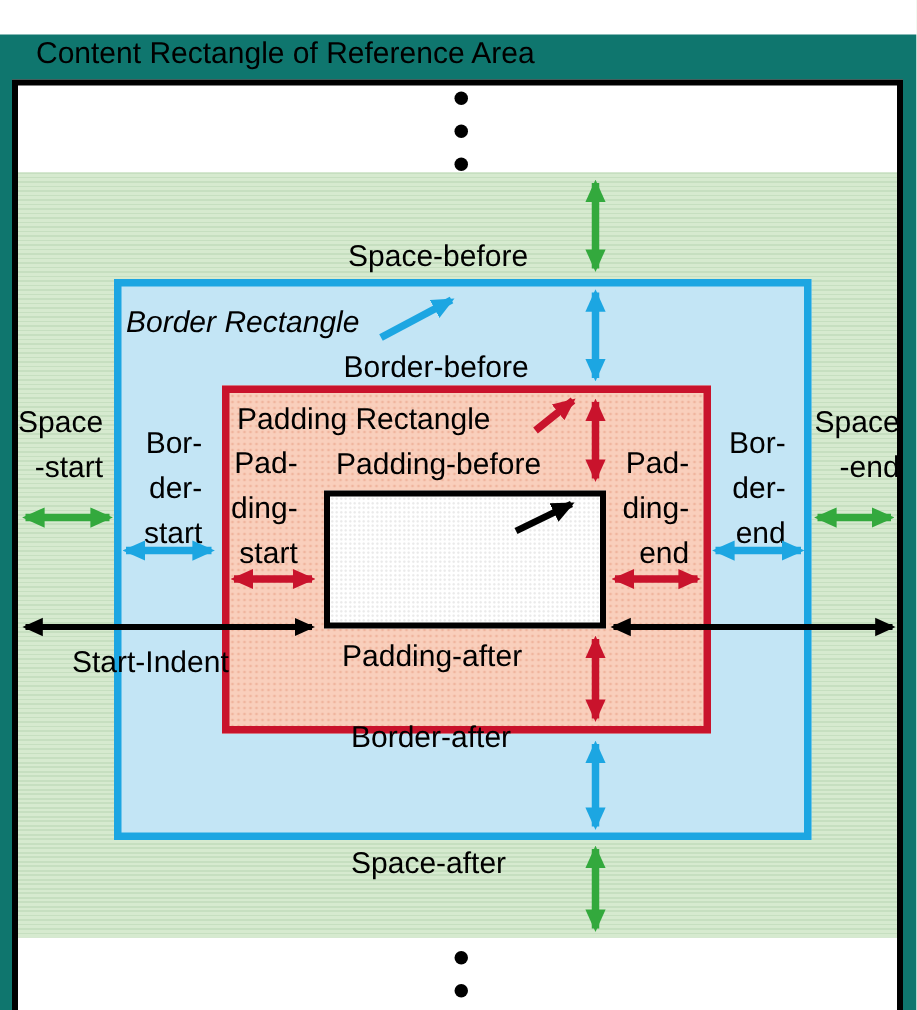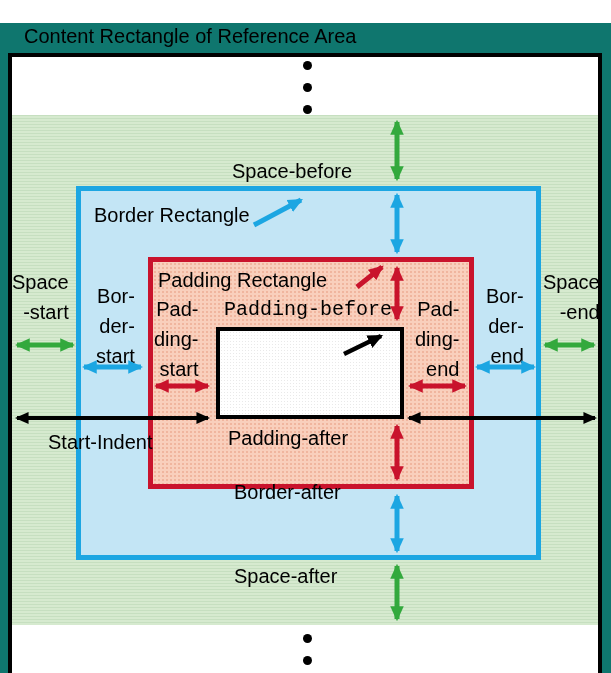"Border Rectangle" div.lbl { font-style: none -> italic; left: 94px -> 84px }
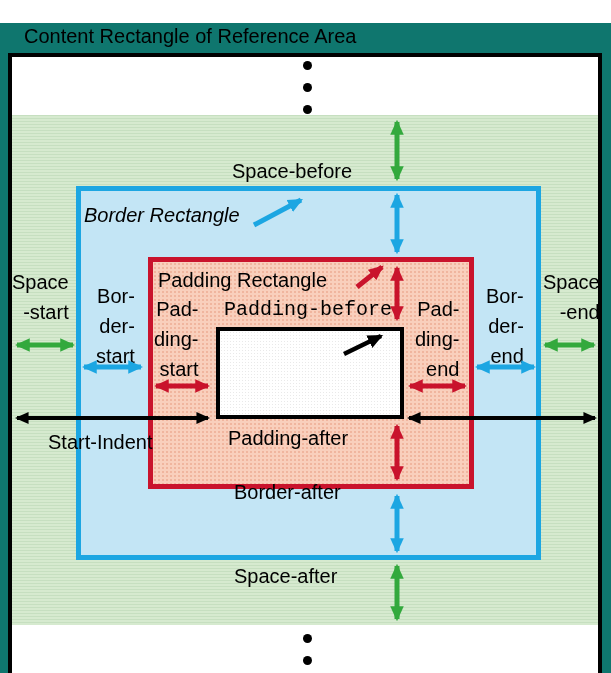"Border-before" div.lbl { html: none -> <div>Border-before</div> }
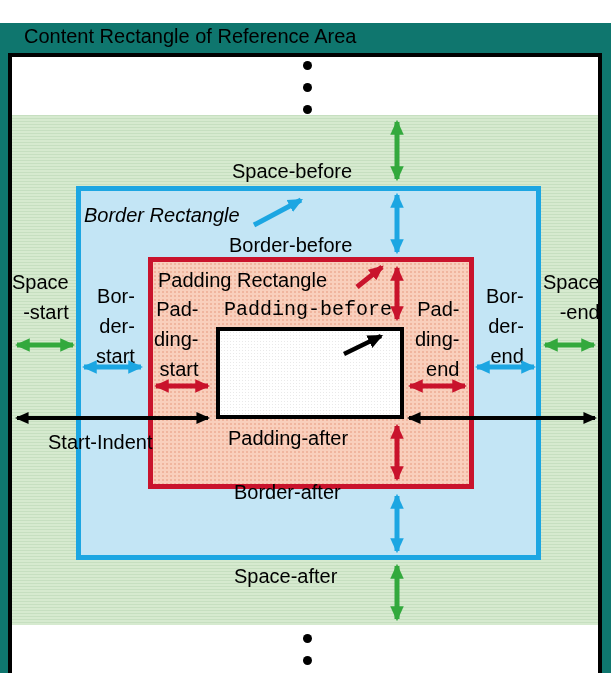"Padding-before" div.lbl { font-family: Liberation Mono, monospace -> none }
